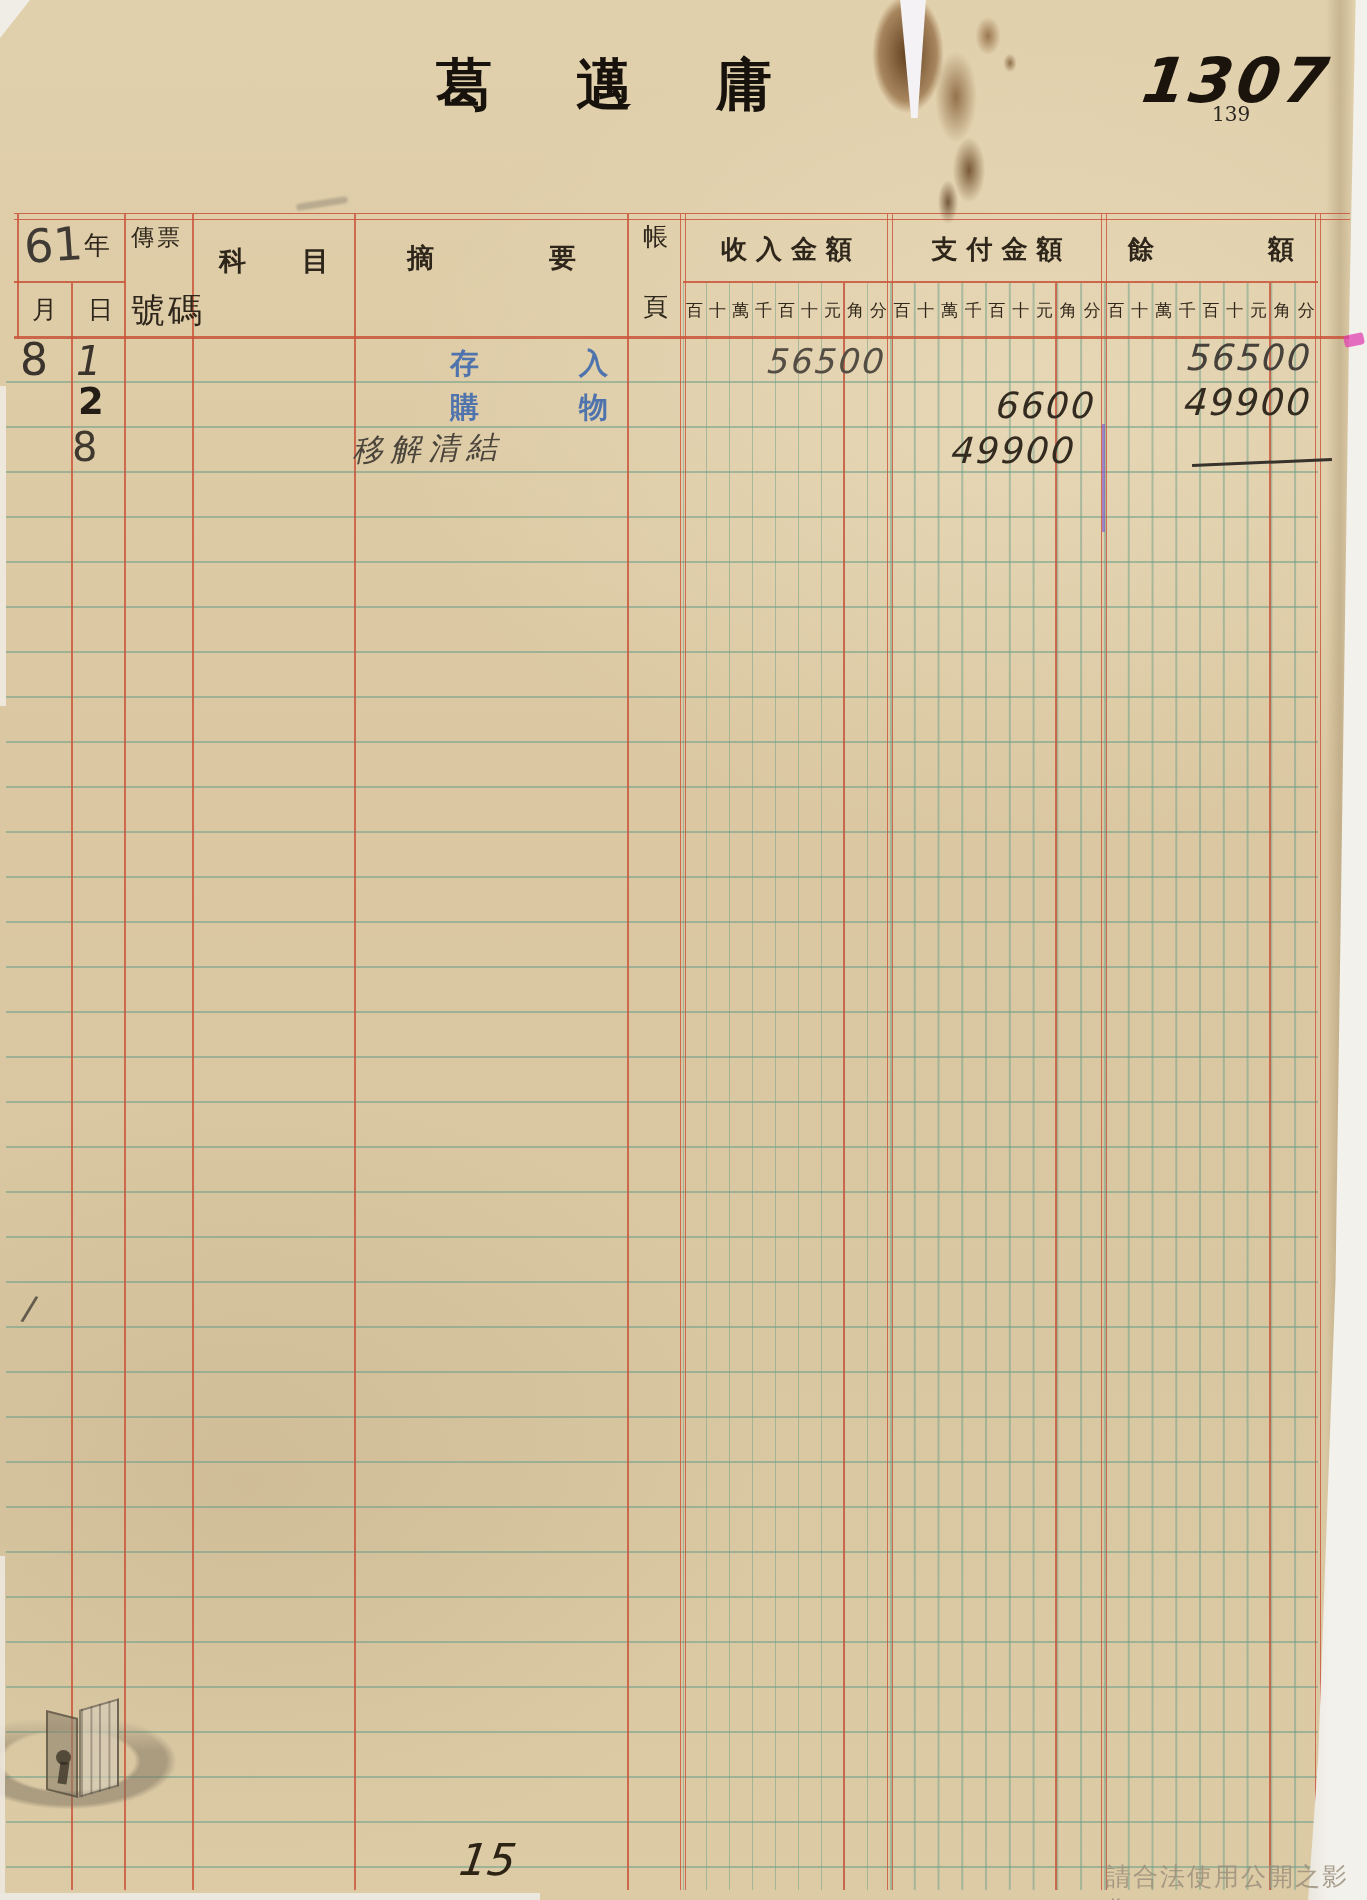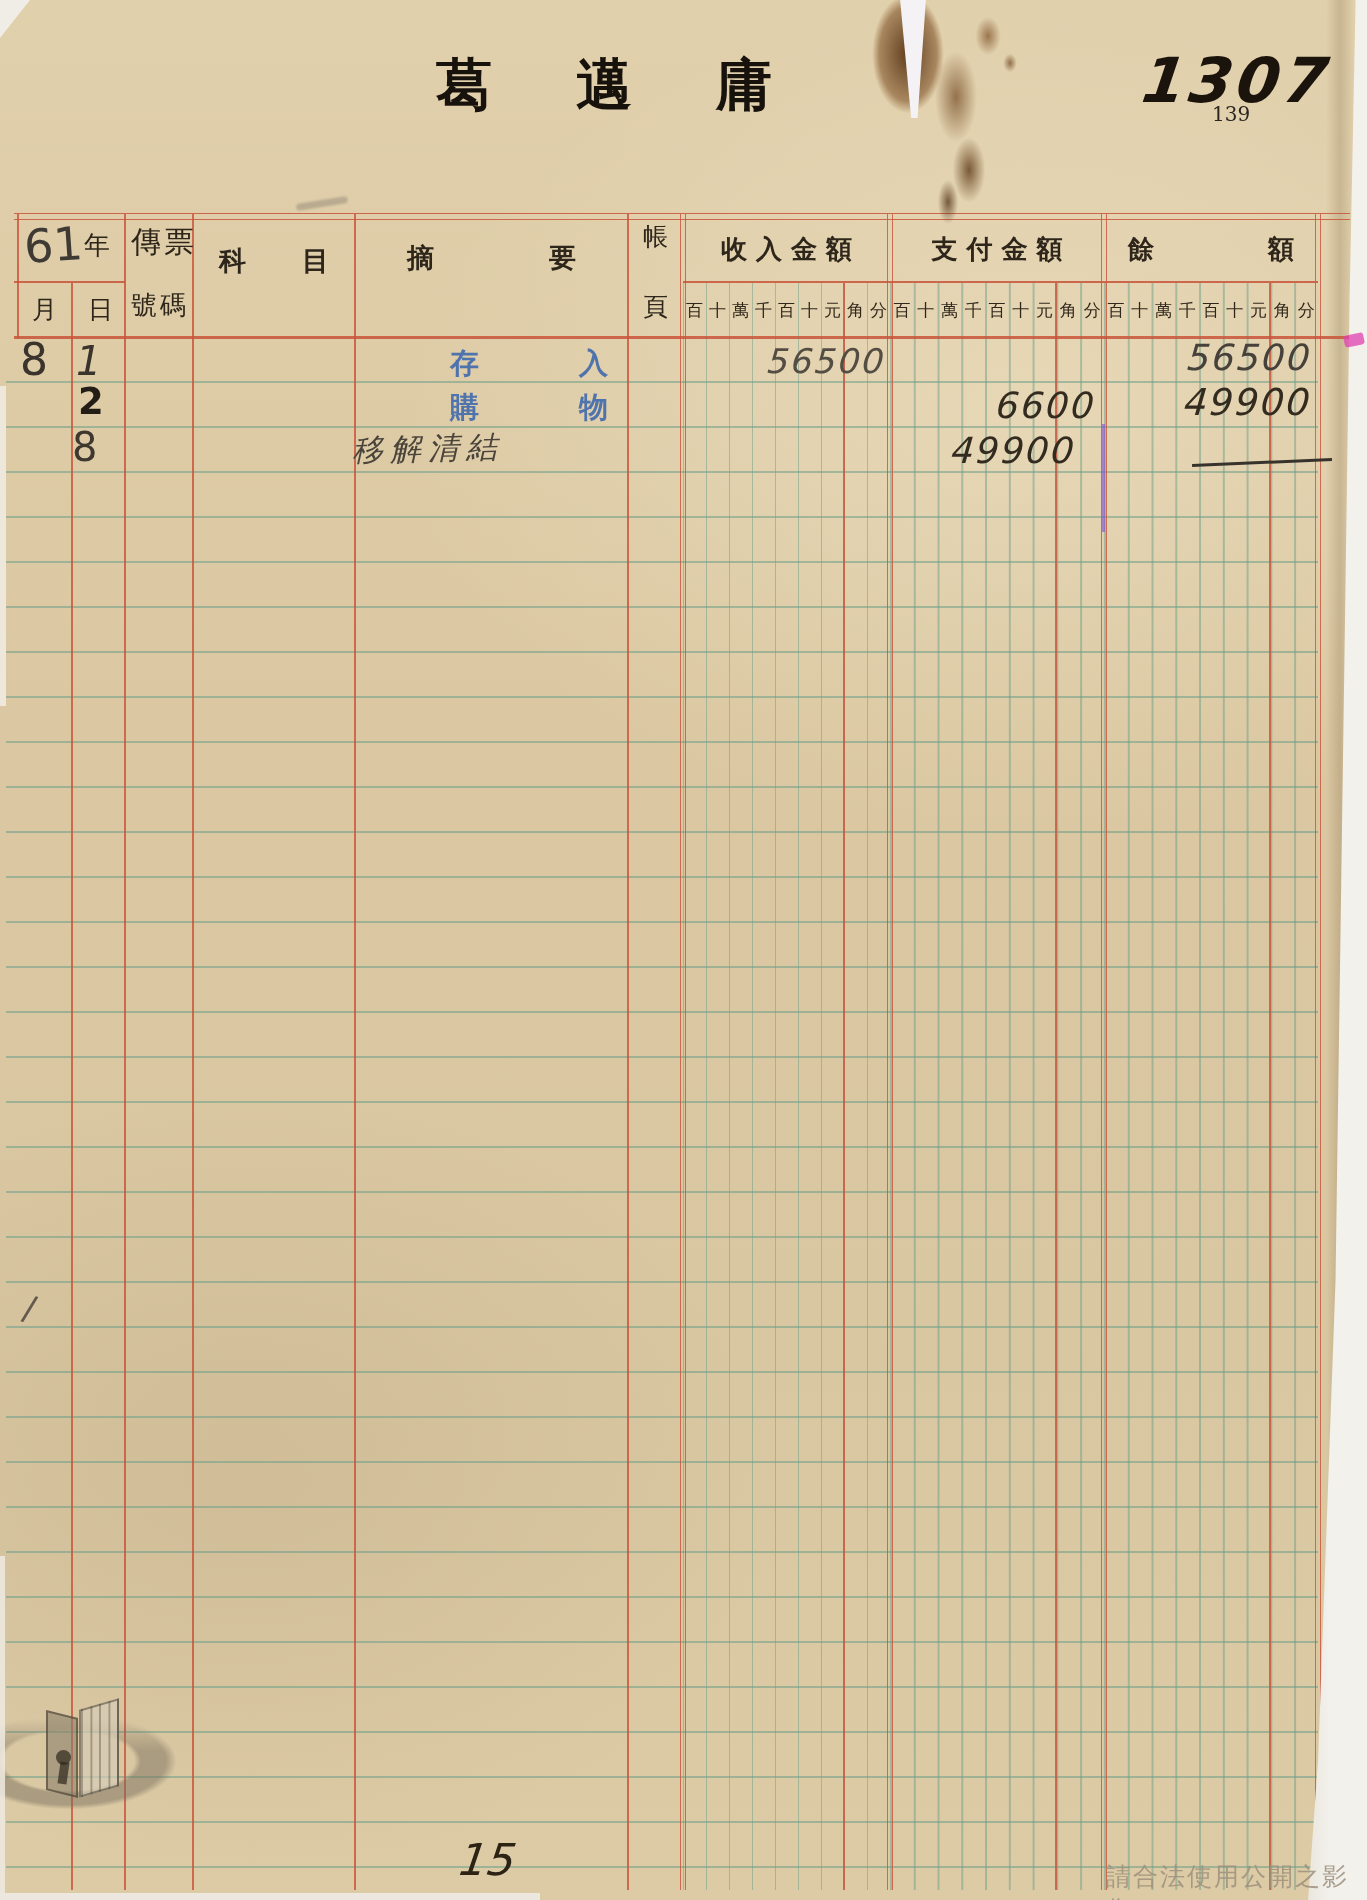"傳票" div.abs { font-size: 30px -> 23px }
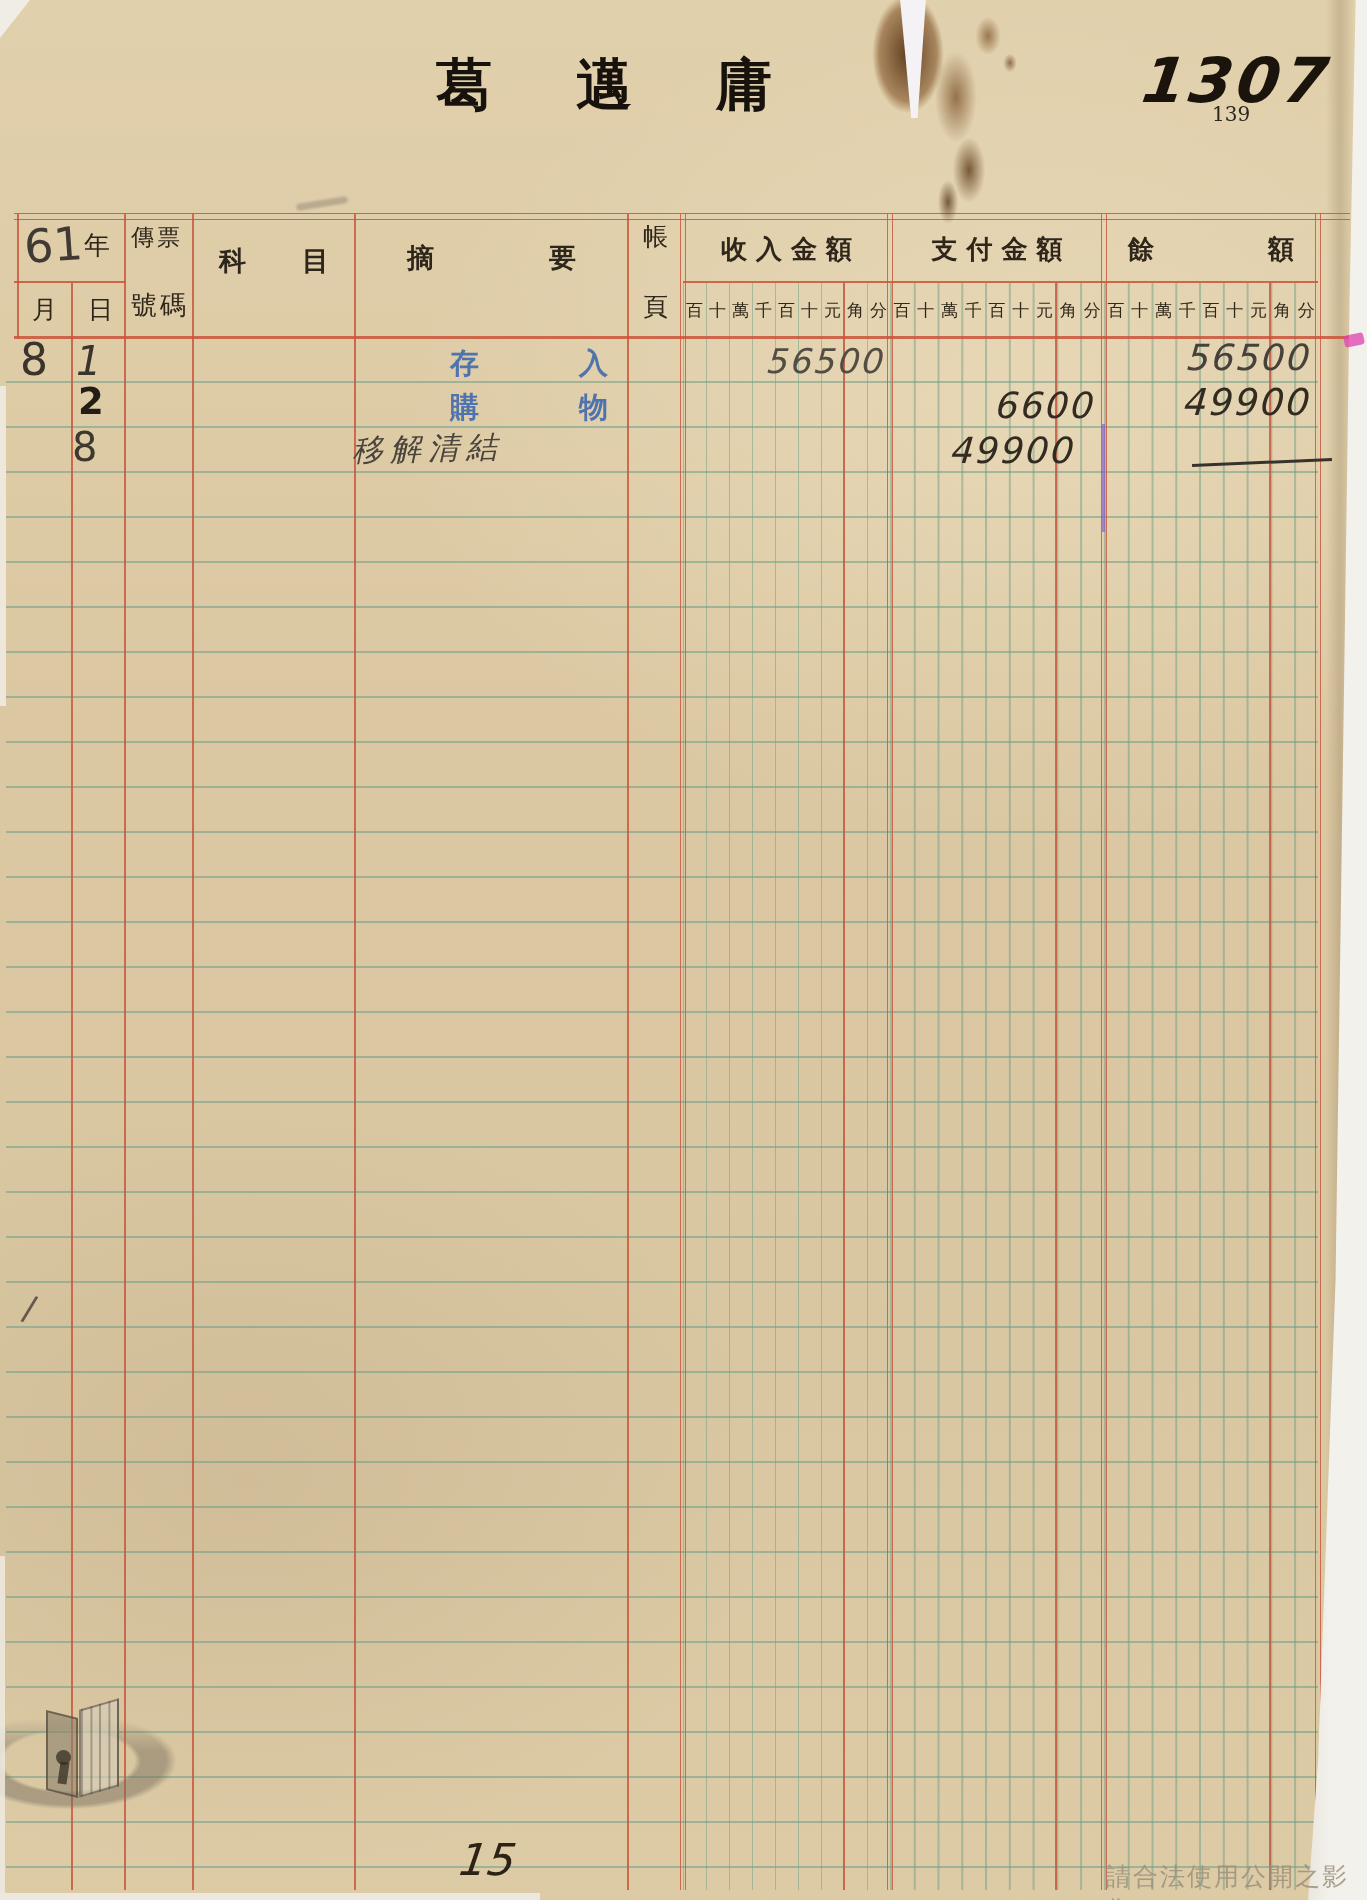"號碼" div.abs { font-size: 26px -> 34px }
